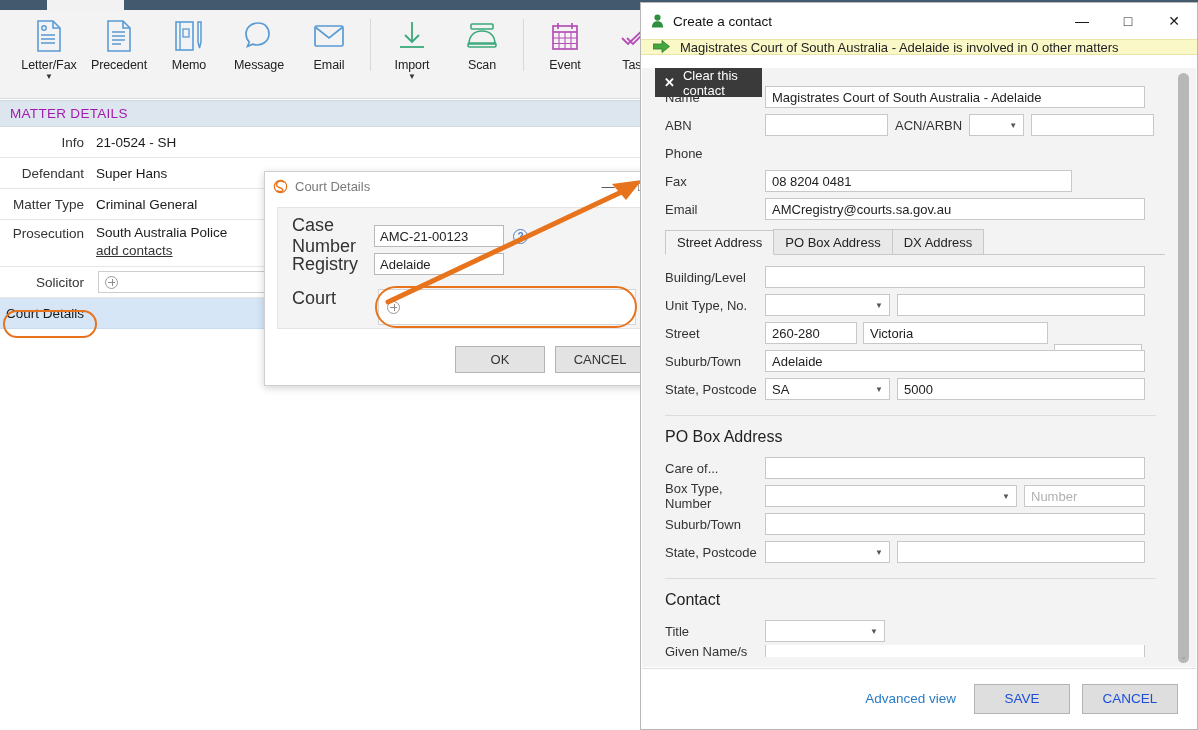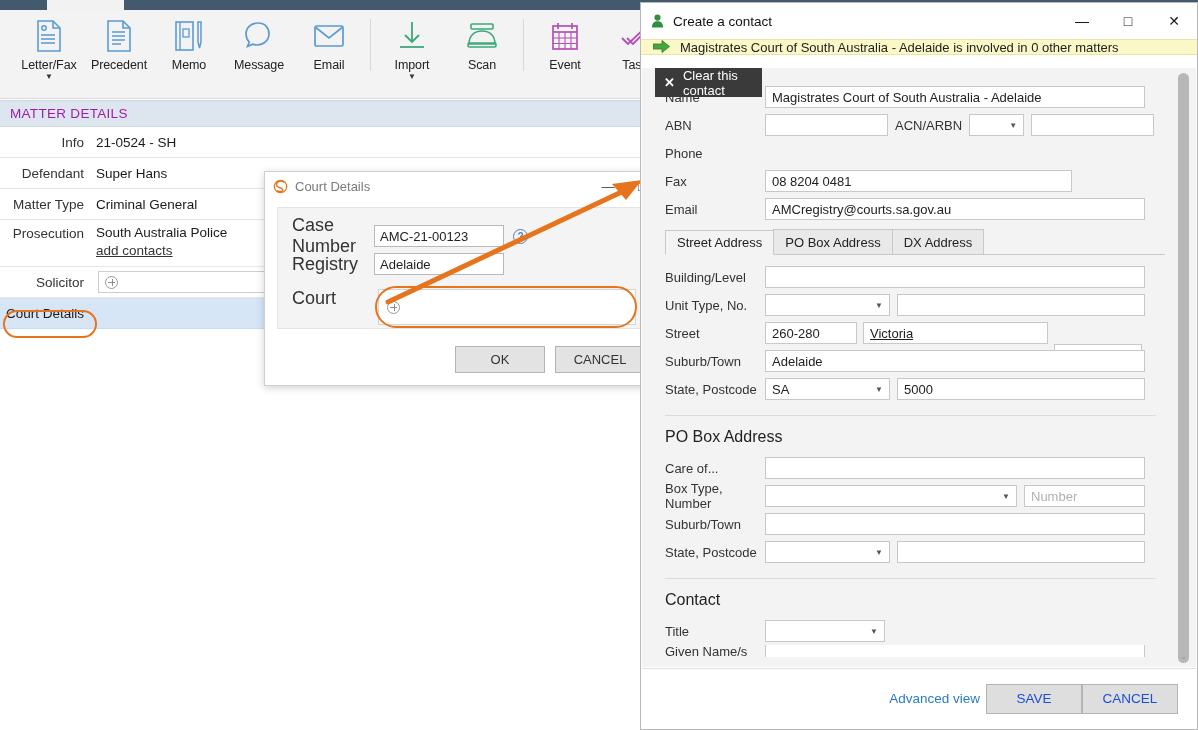"Victoria" div.inp { text-decoration: underline -> none }
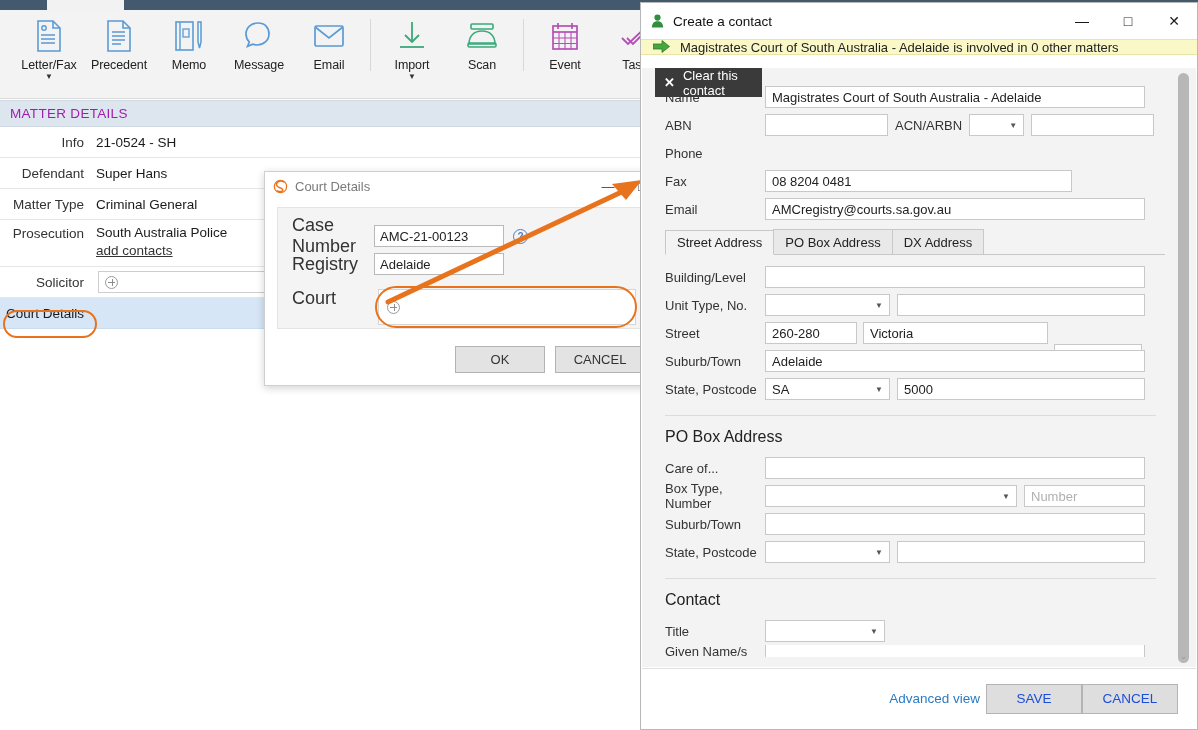"Advanced view" .cc-footer { gap: none -> 12px }
